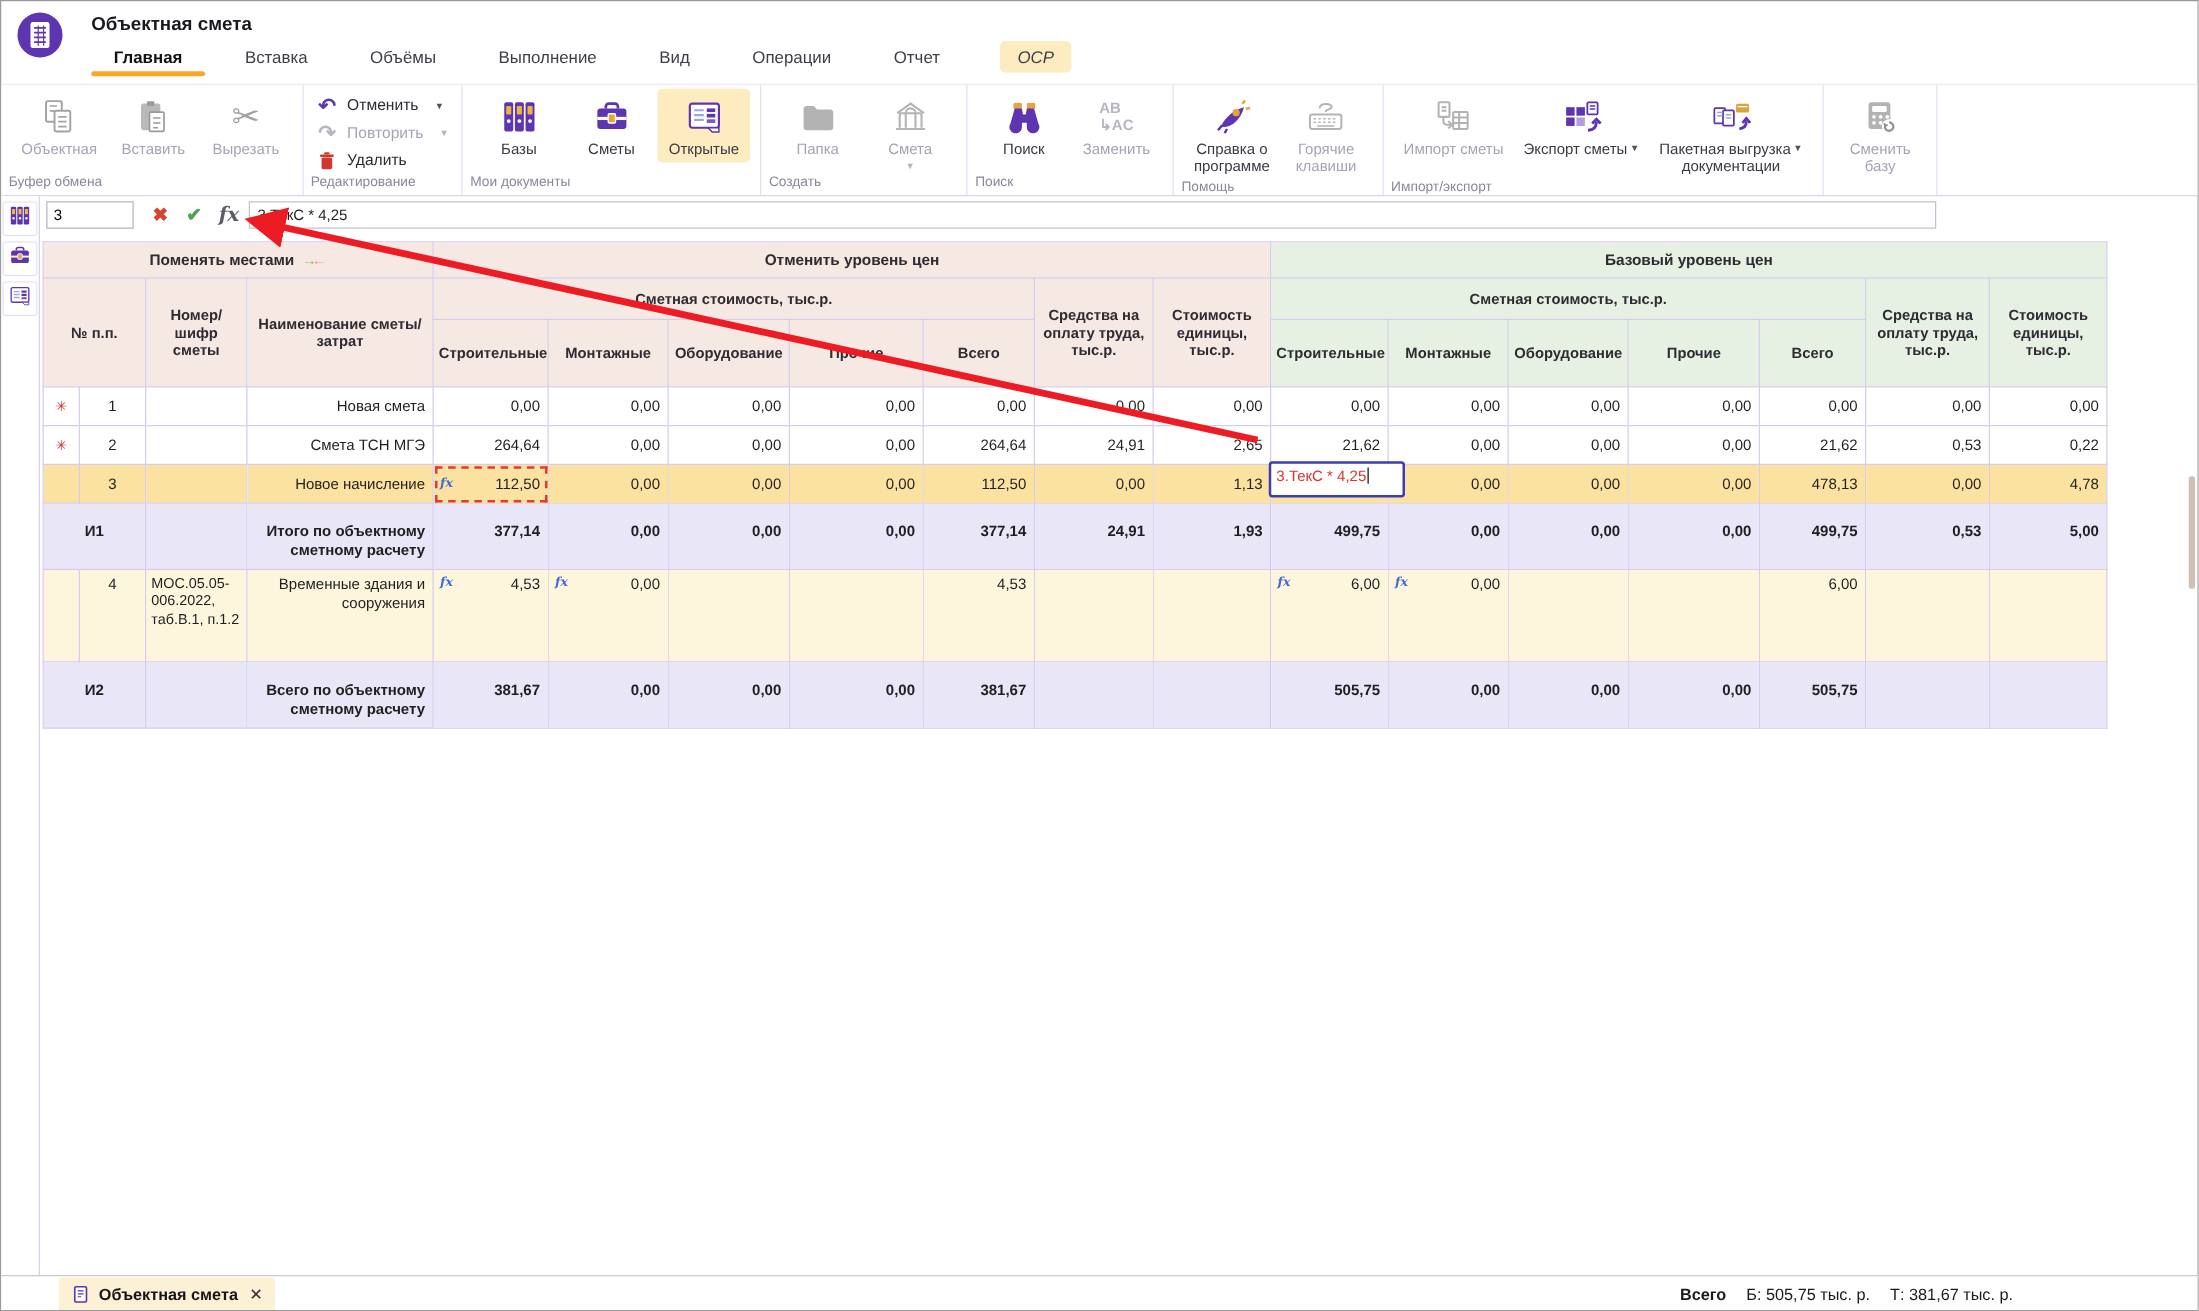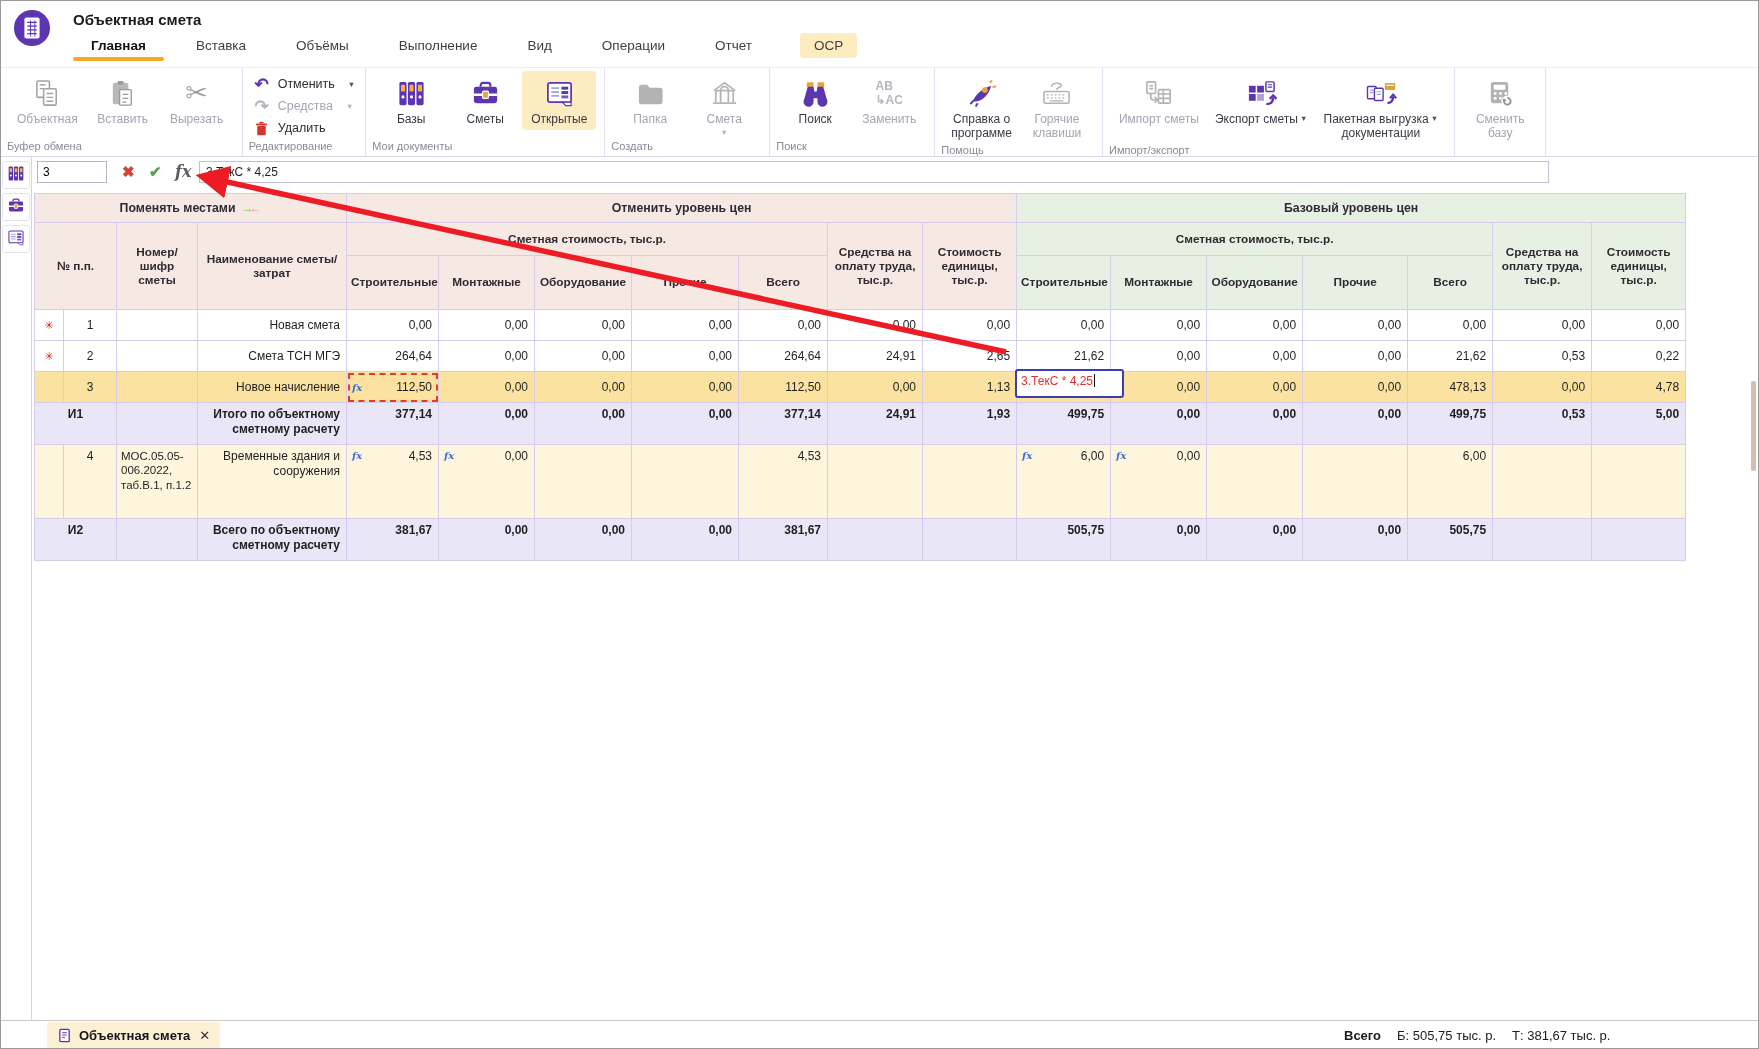"ОСР" .tab.hl { font-style: none -> italic }
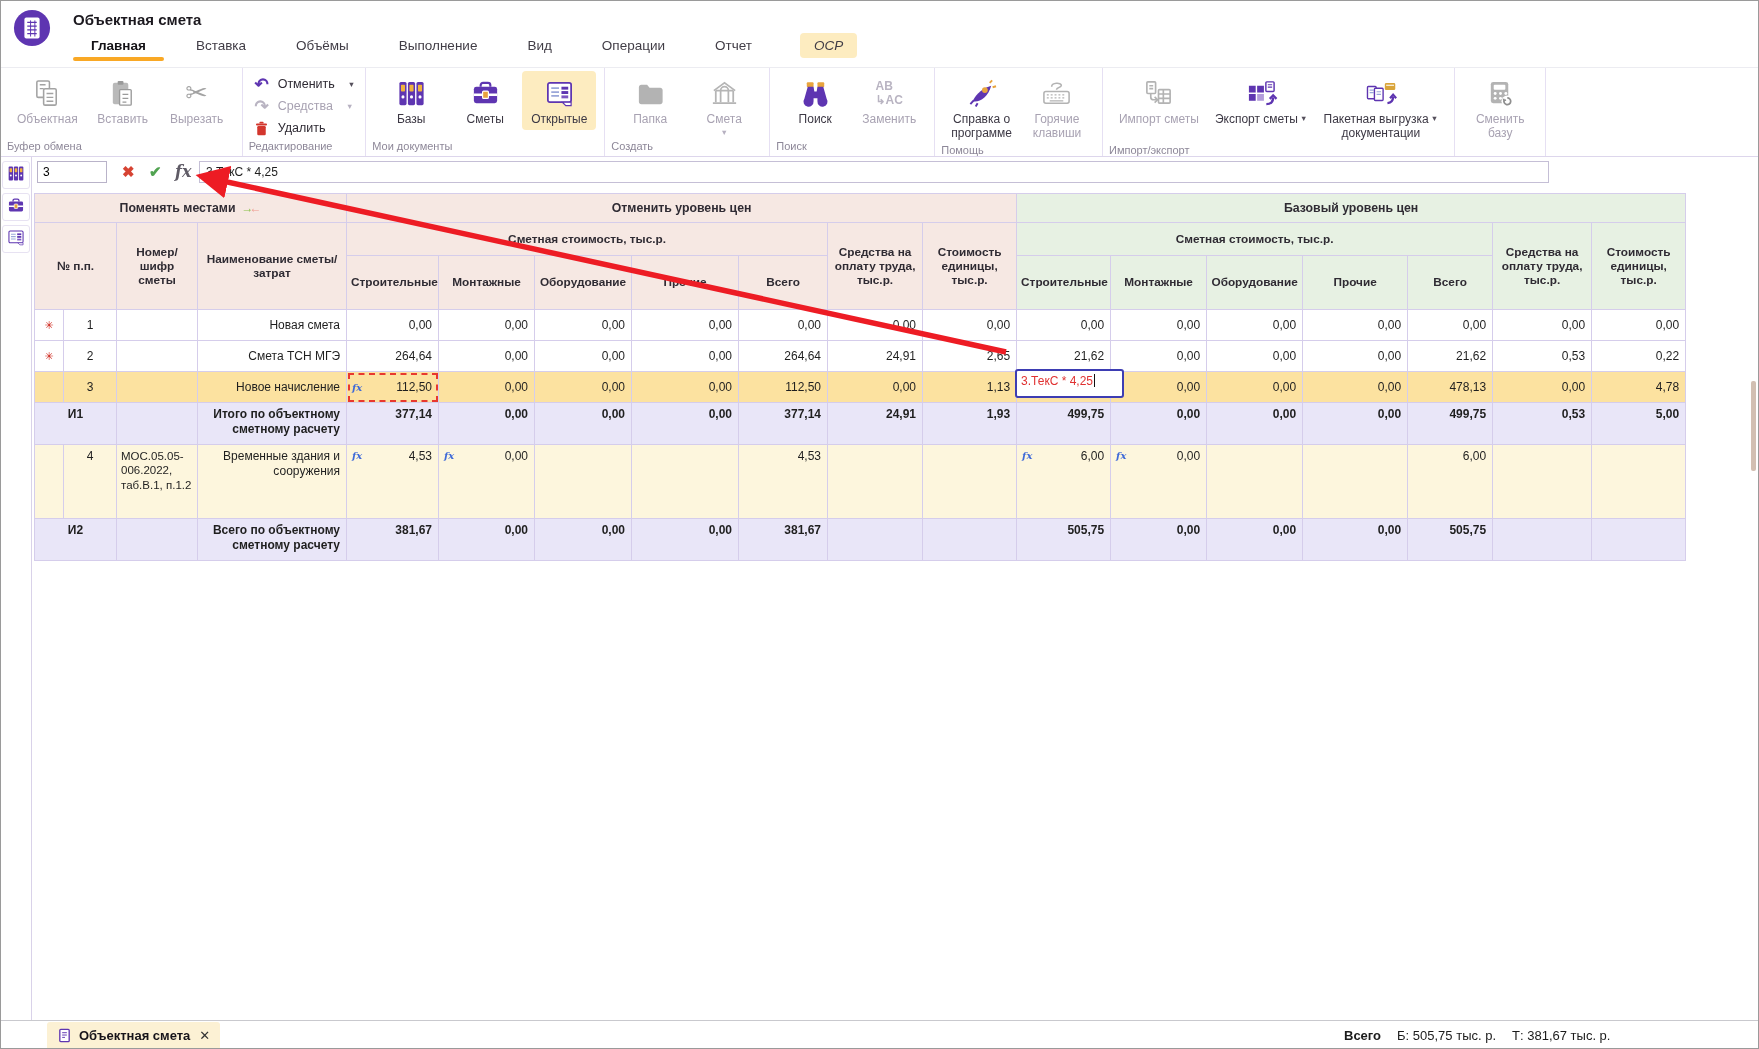"Средства" span.slbl { text: Средства -> Повторить }
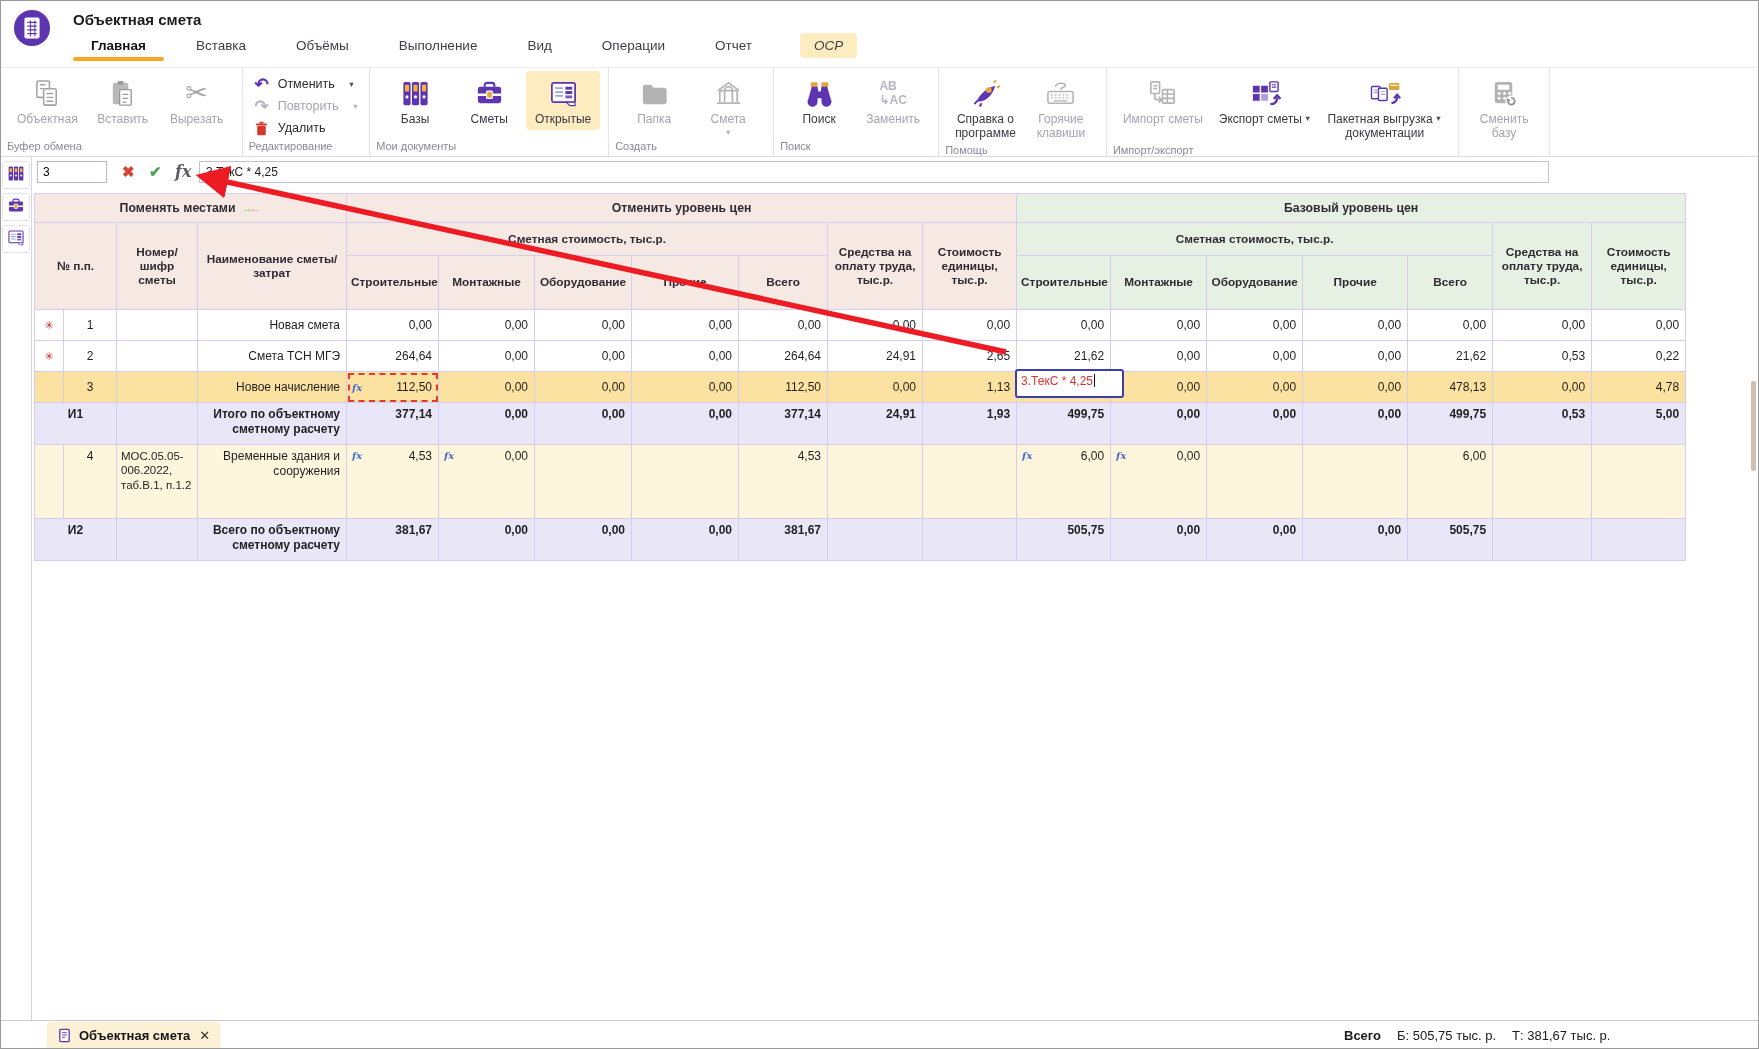"И1" tr.total td { padding-top: 4px -> 15px }
